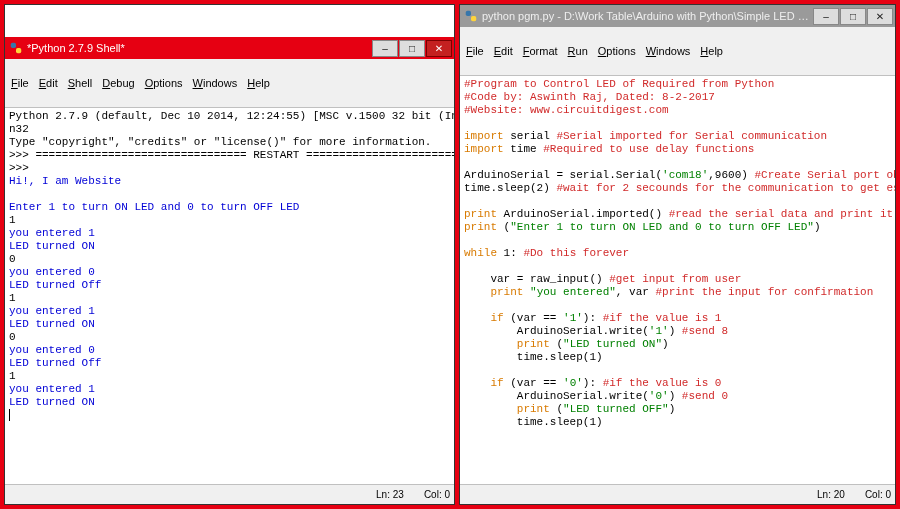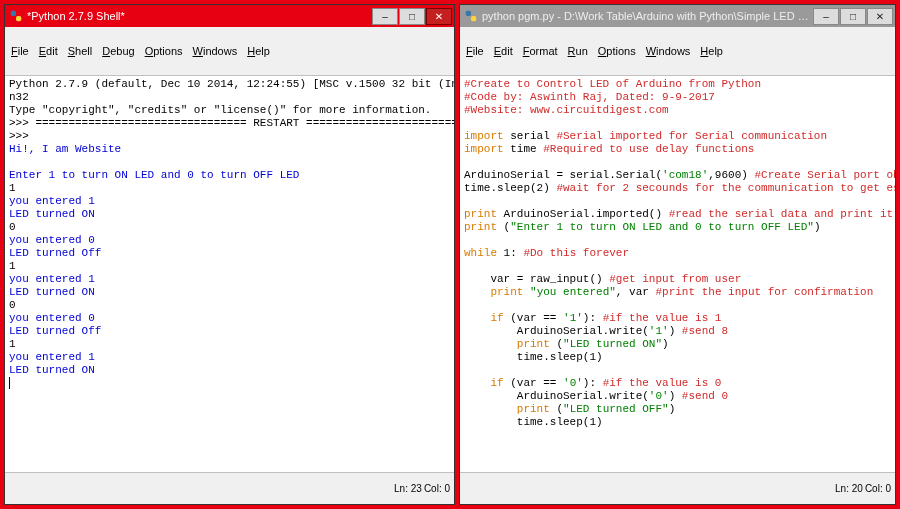"*Python 2.7.9 Shell*" .titlebar.active { margin-top: none -> 32px }
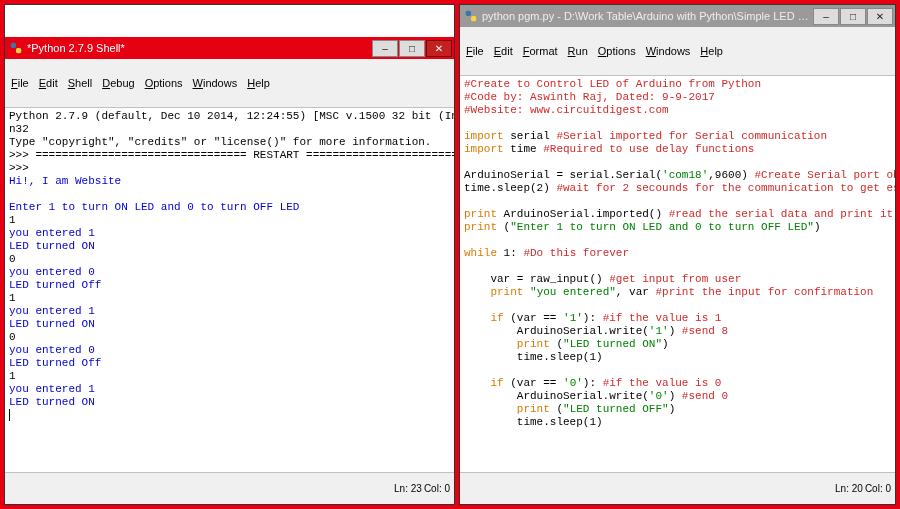"#Create to Control LED of" span.c-red { text: Create to Control LED of Arduino -> Program to Control LED of Required }
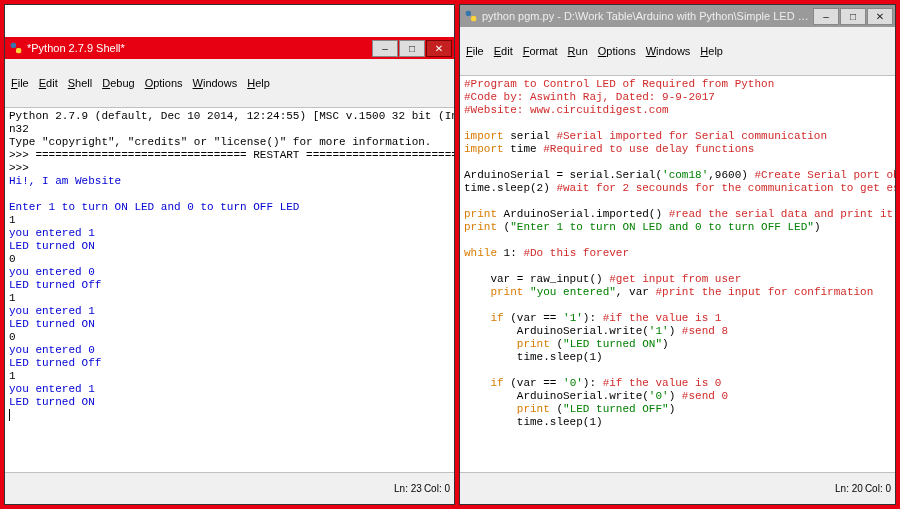"#Code by: Aswinth Raj, Dated:" span.c-red { text: 9-9-2017 -> 8-2-2017 }
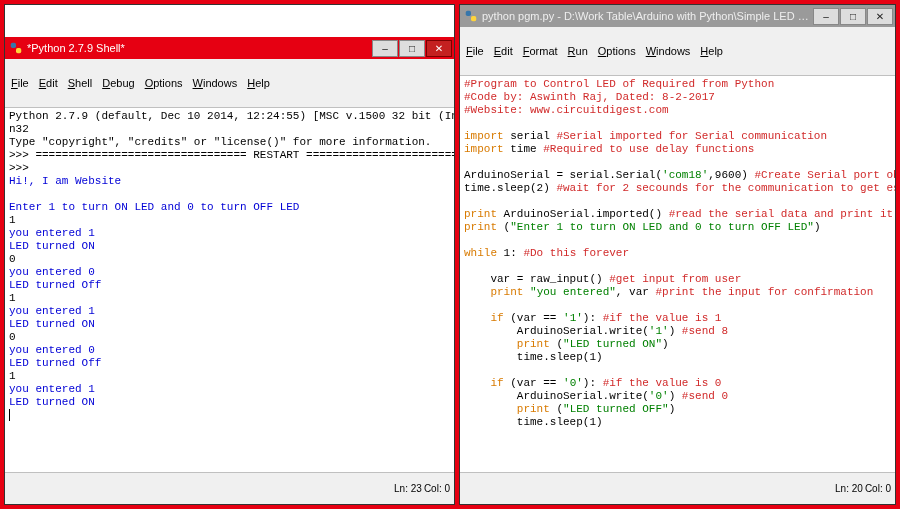"Ln: 23" .statusbar { gap: 2px -> 20px; height: 32px -> 20px }
